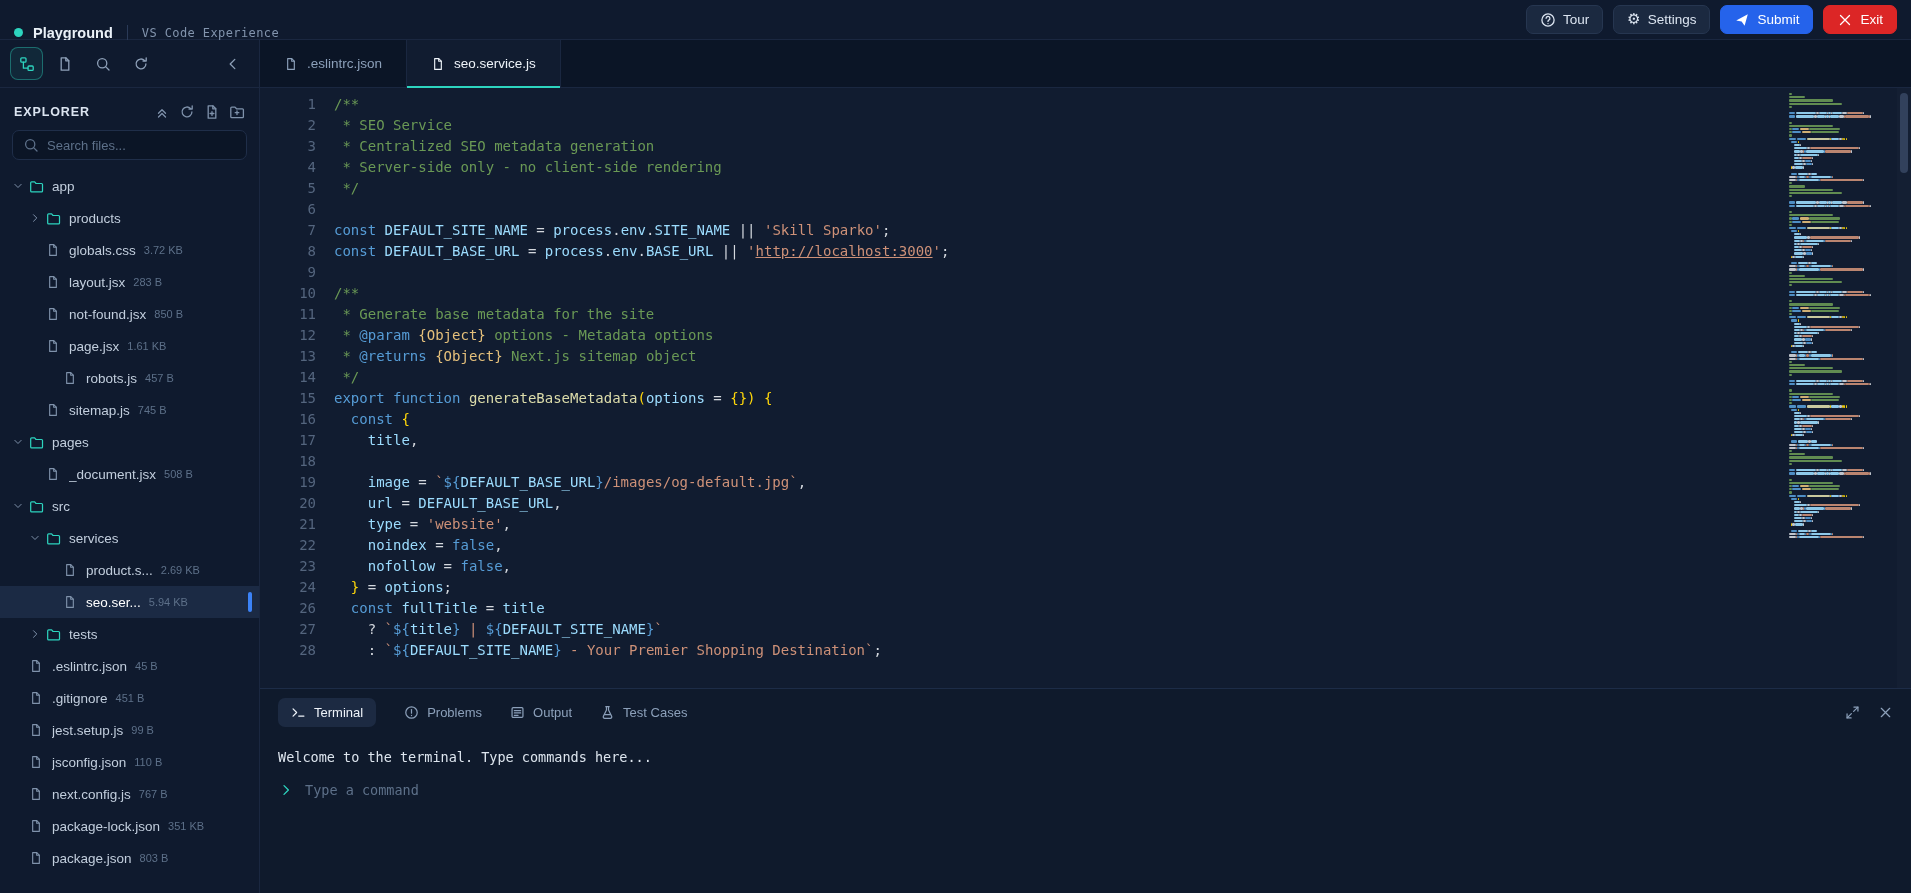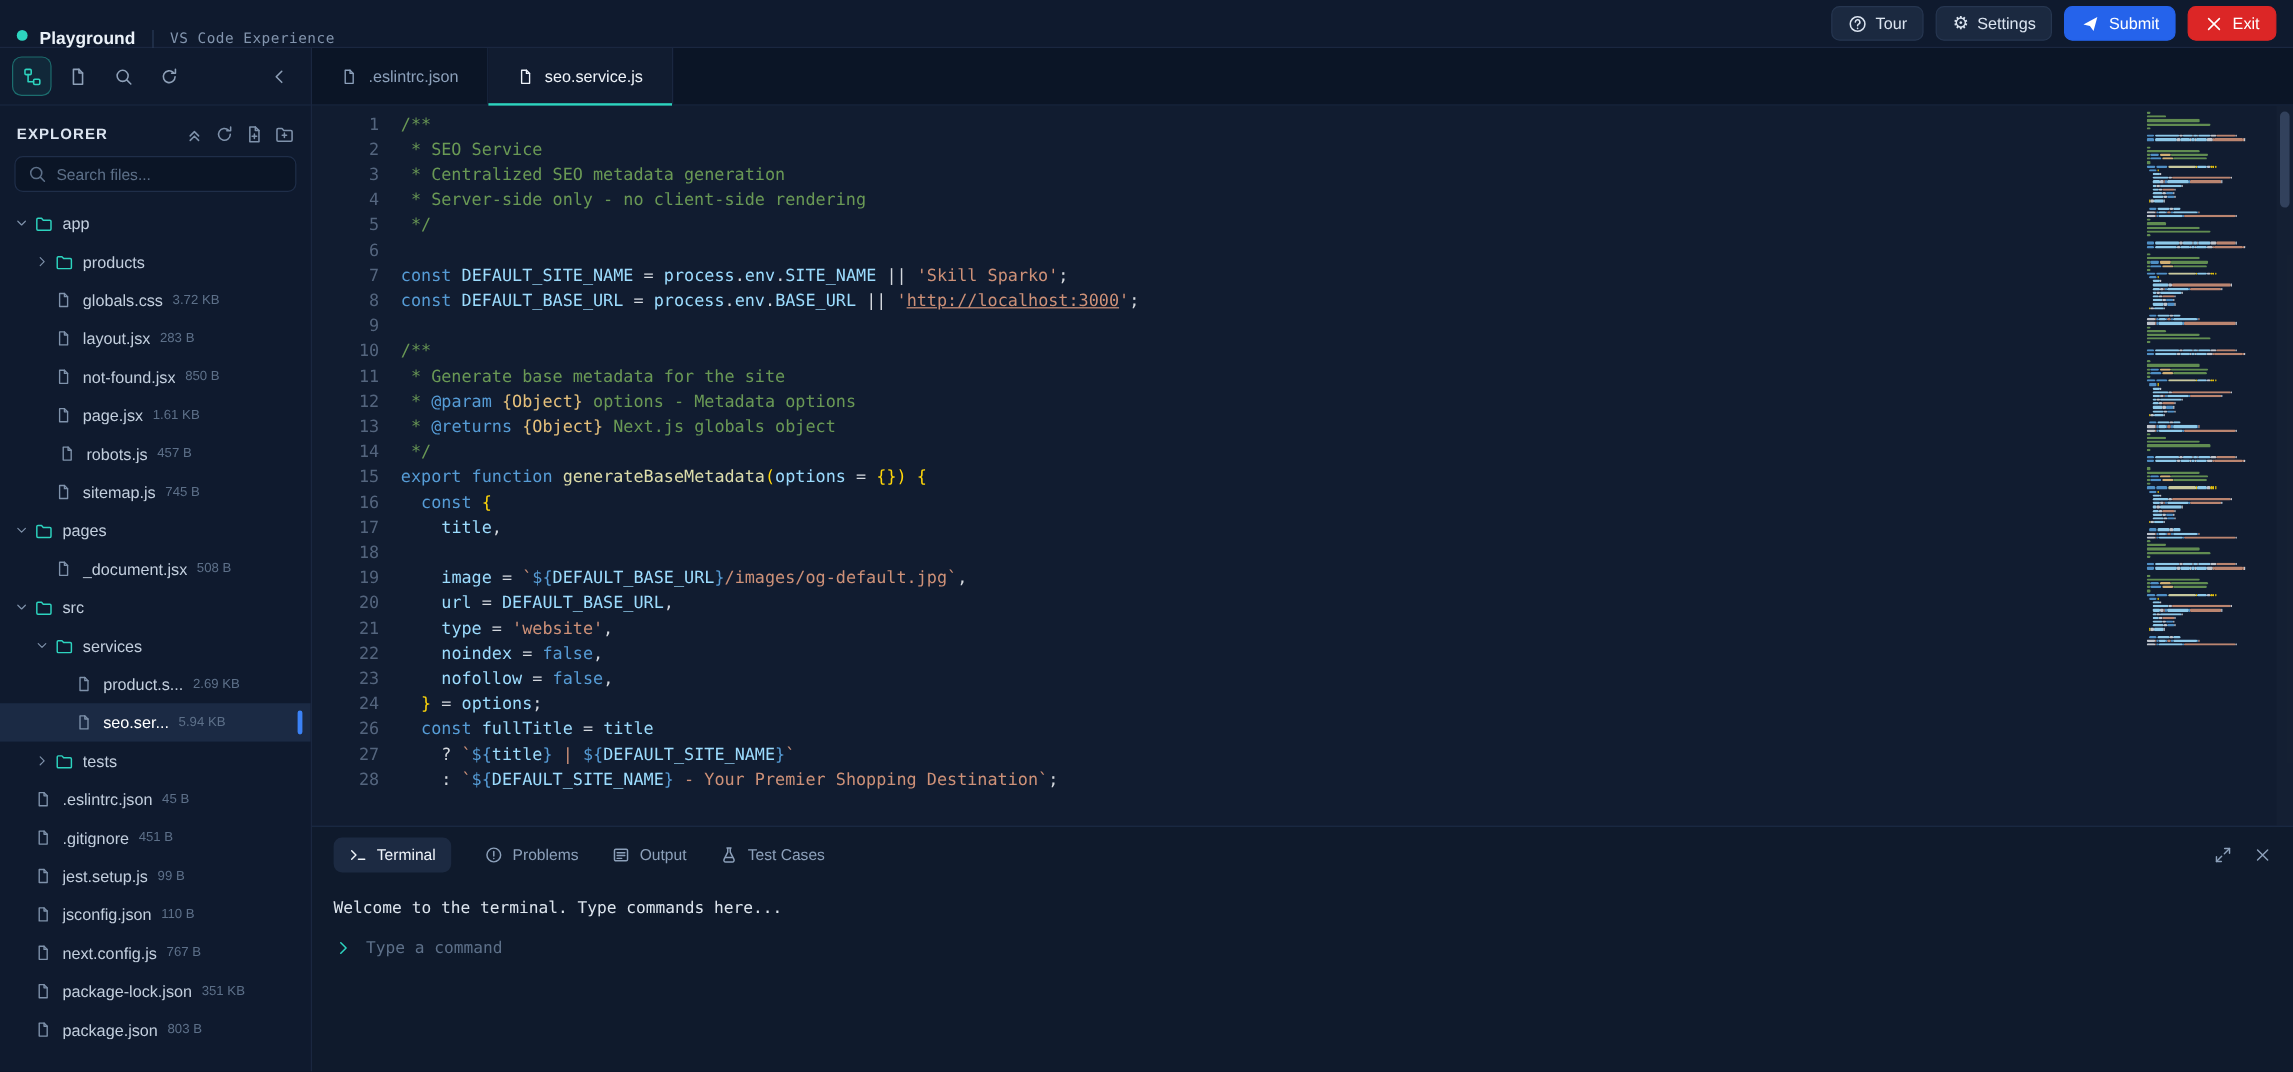"Playground" .tb-left { align-items: flex-start -> center }
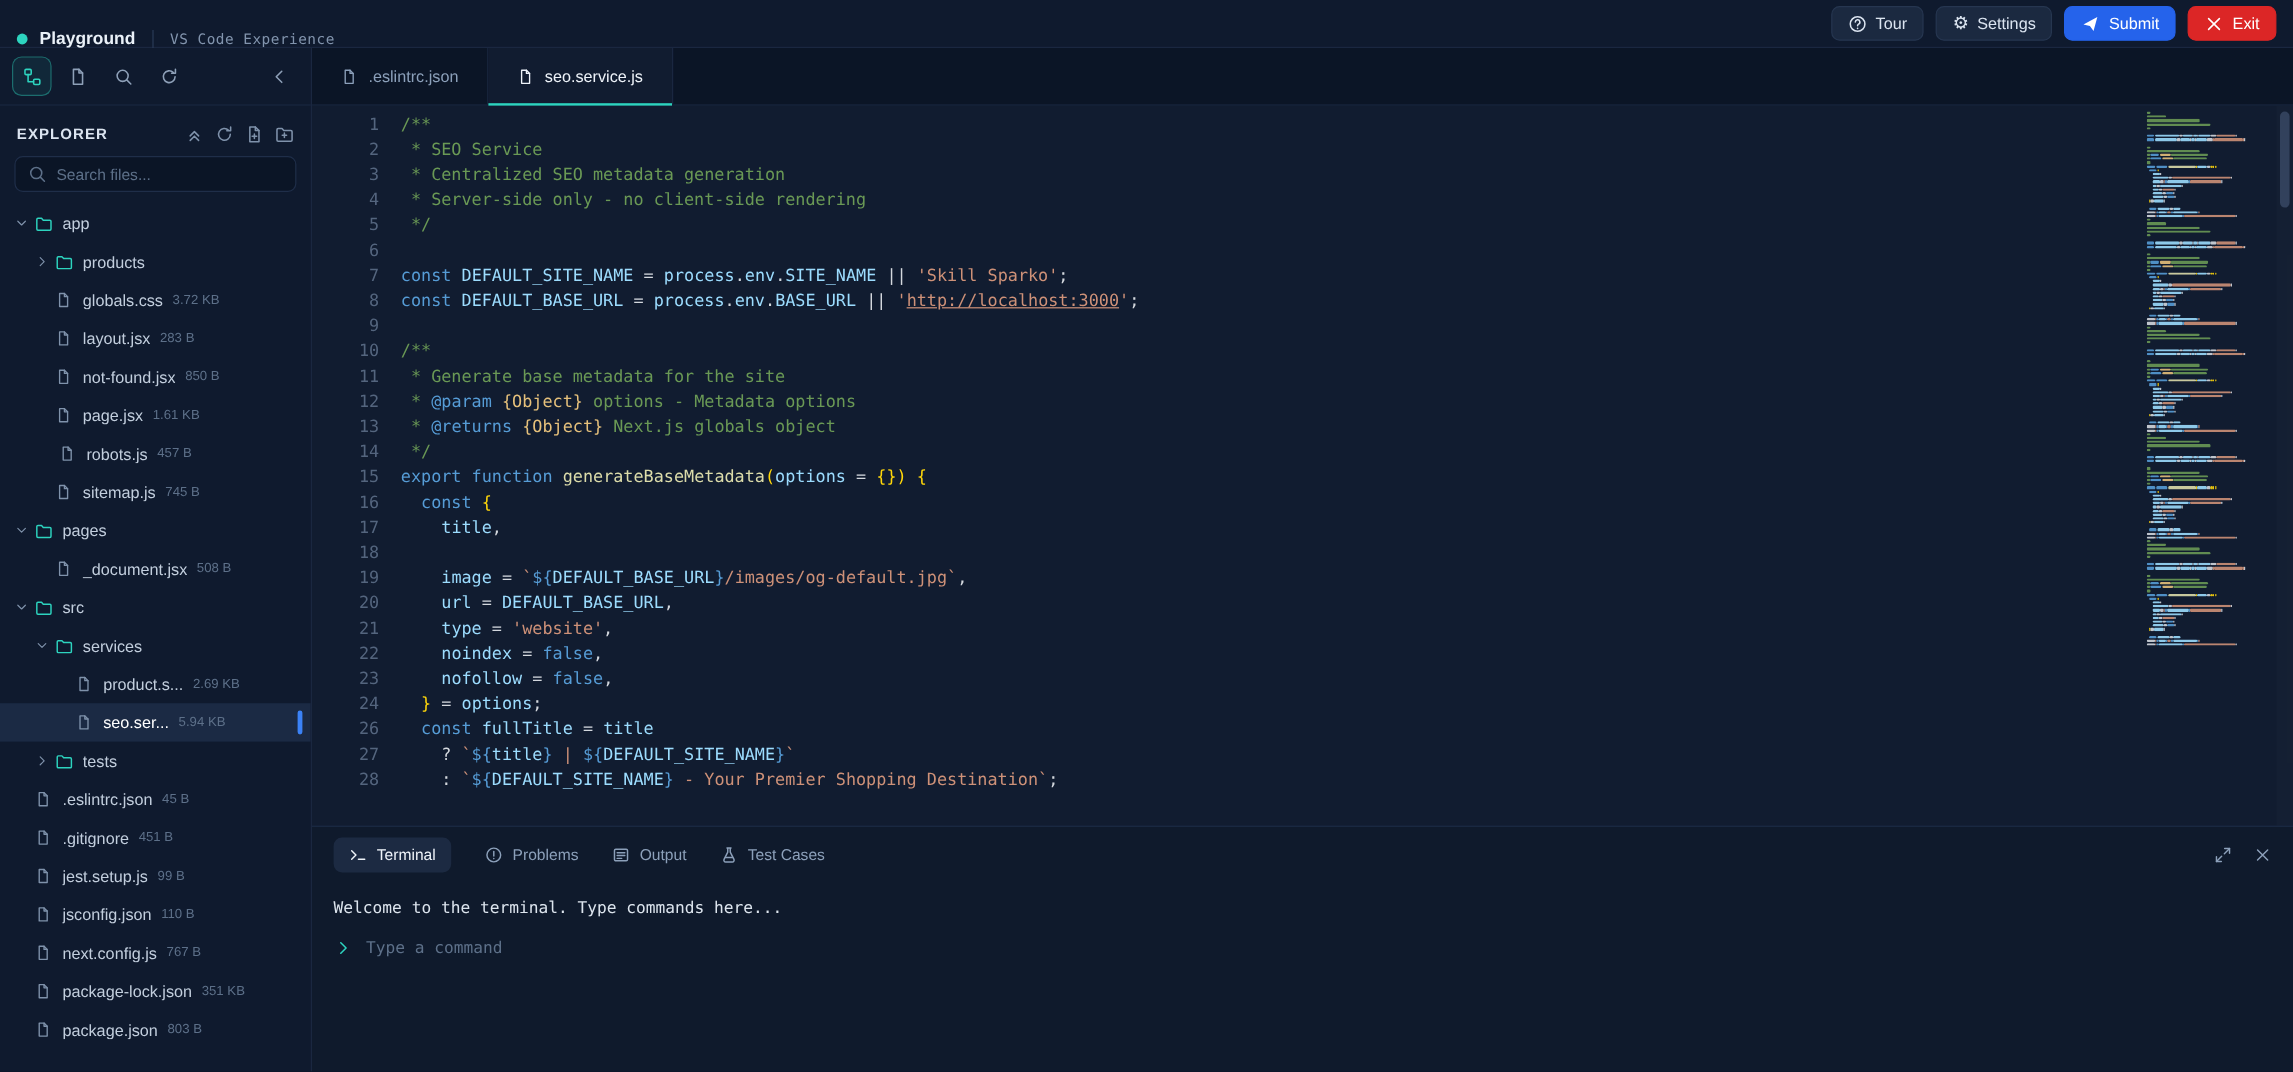"Next.js globals object" span.cm { text: globals -> sitemap }
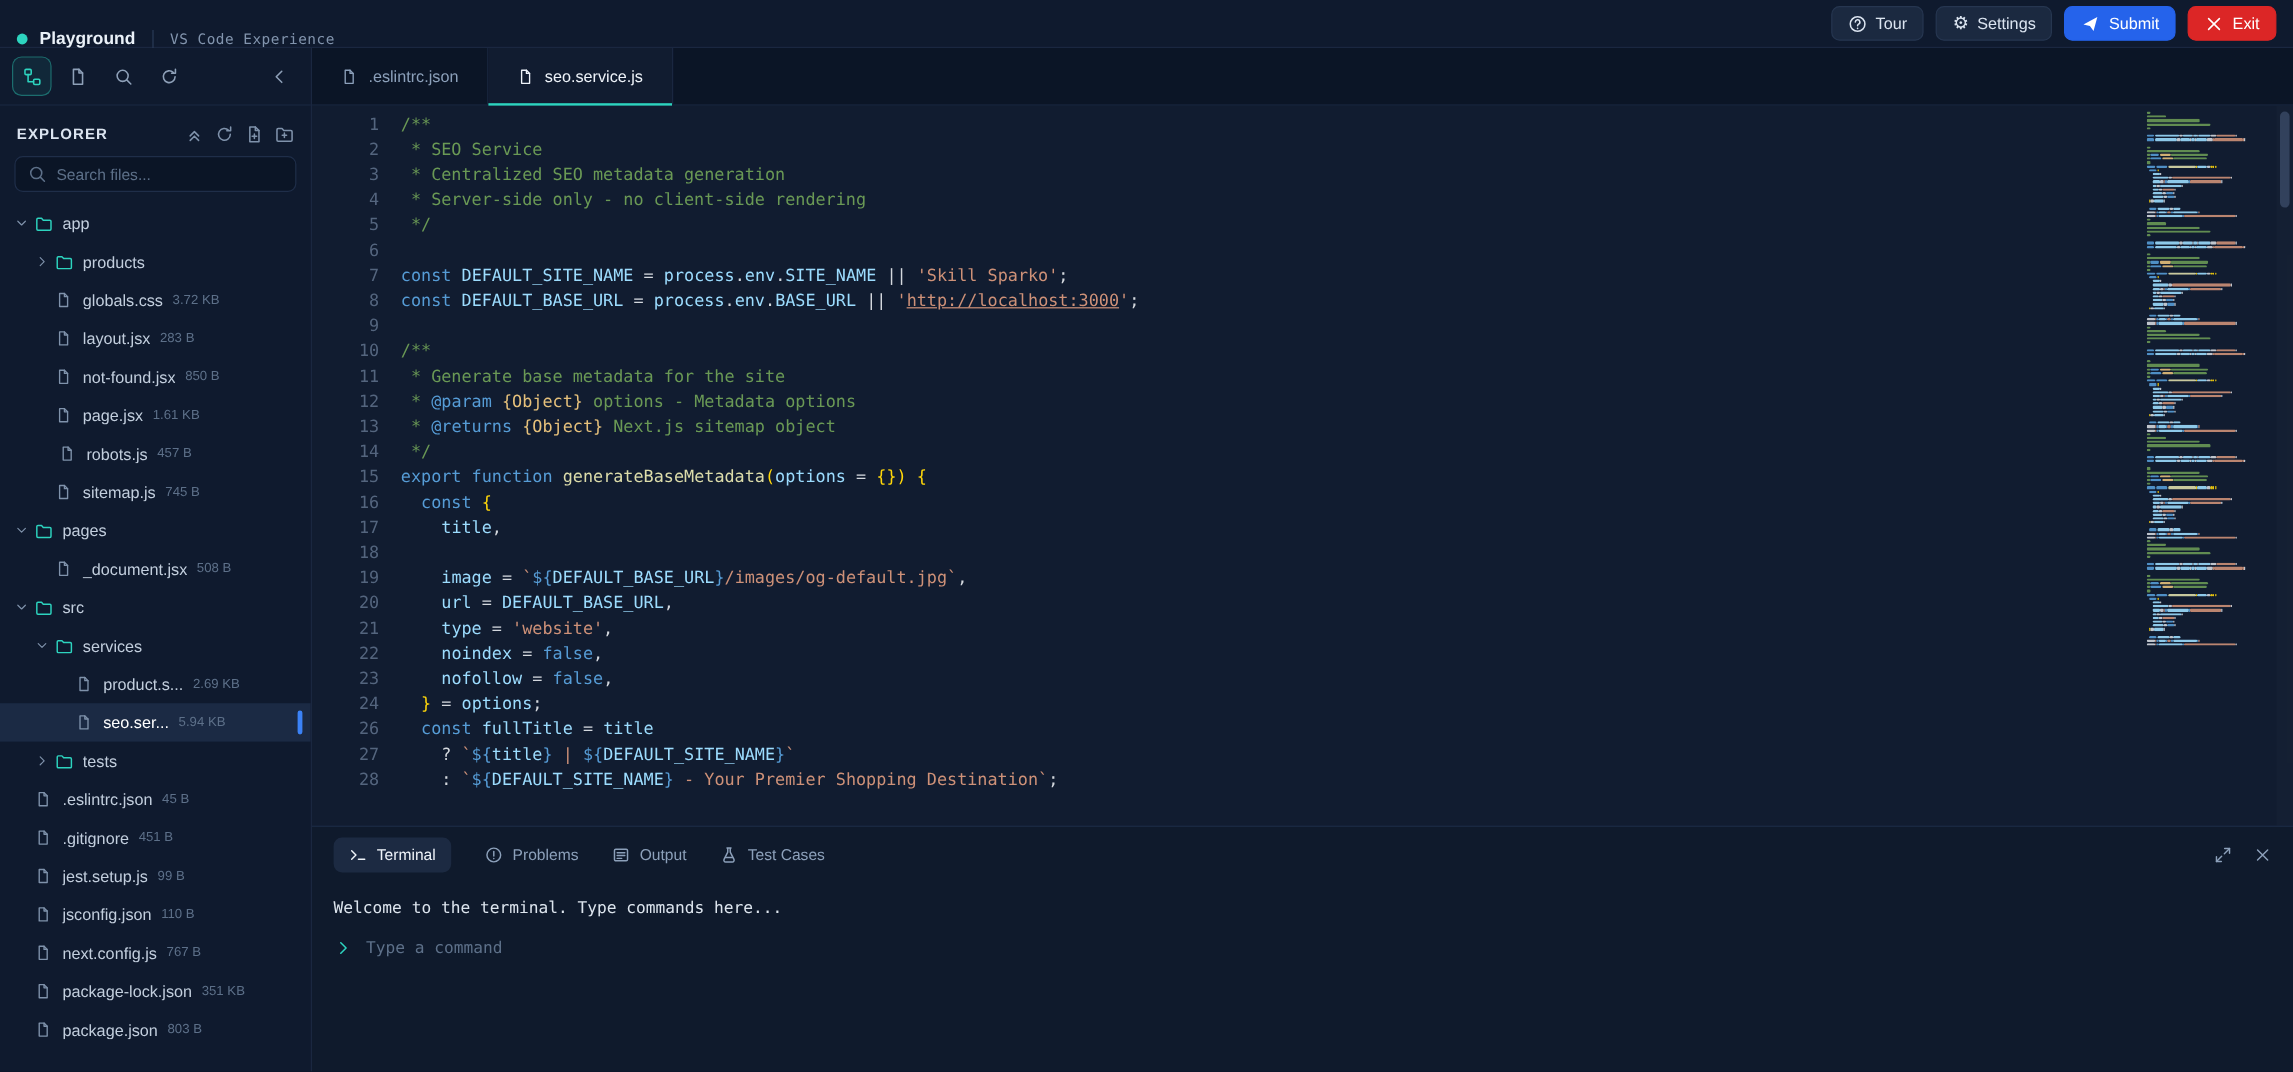"robots.js" div.row { padding-left: 32px -> 46px }
